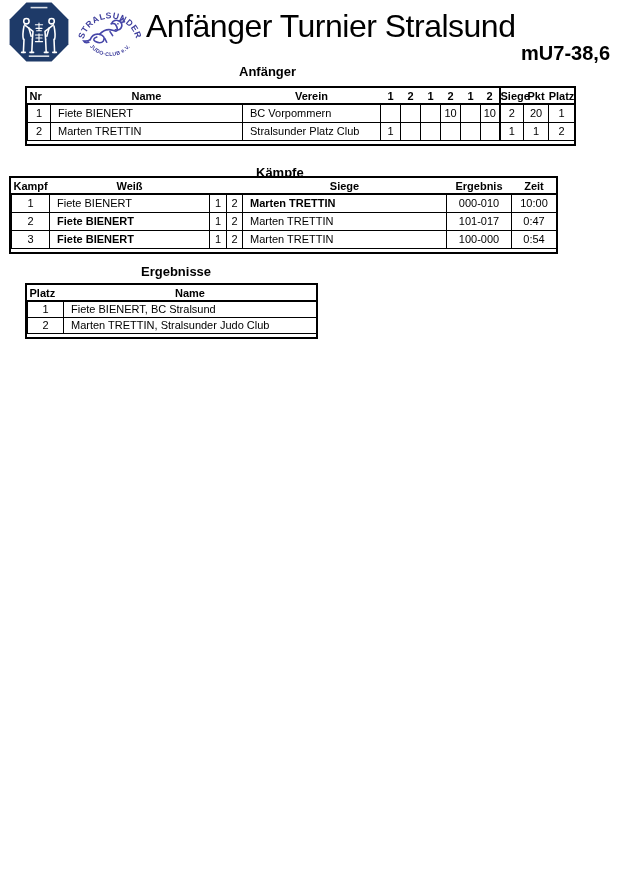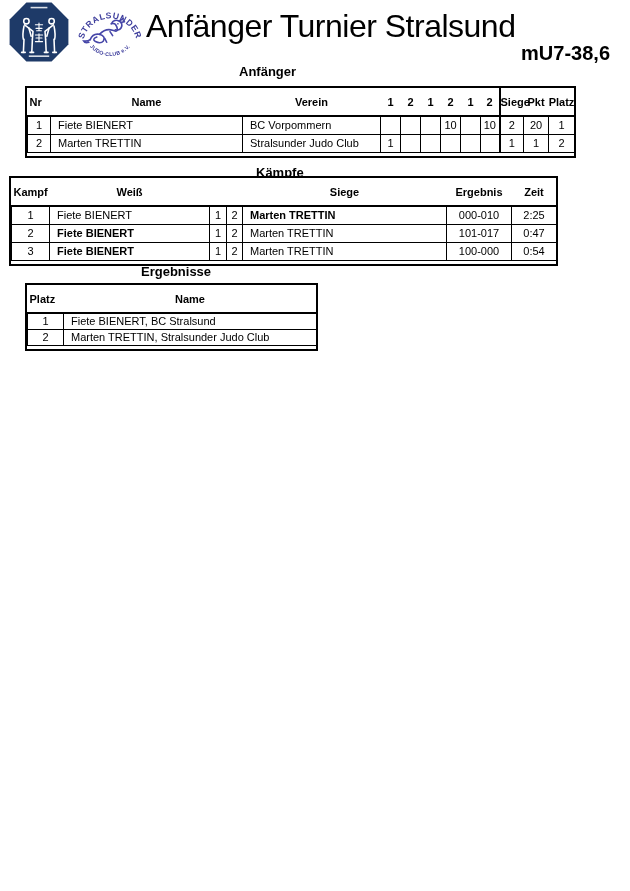"Nr" th { height: 28px -> 16px }
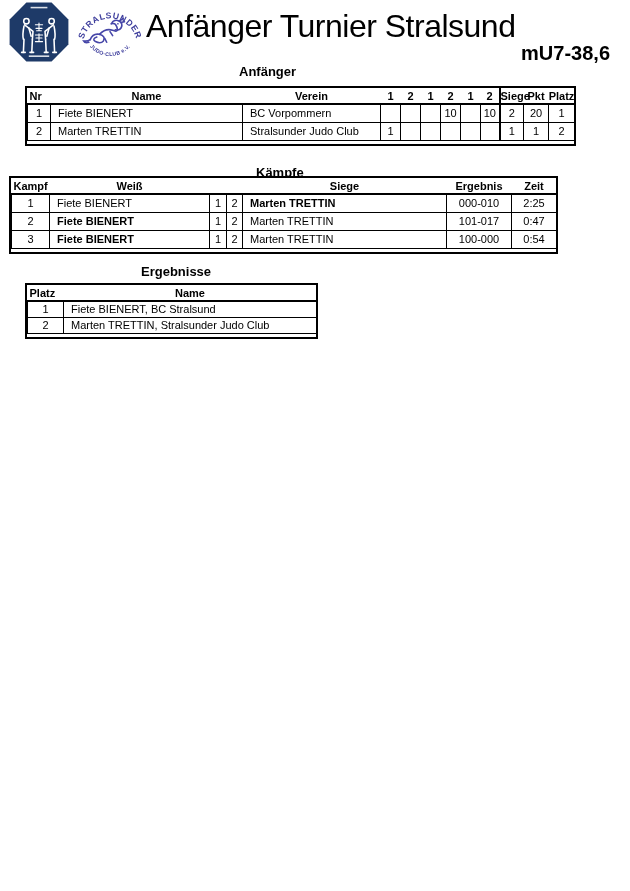"Stralsunder Judo Club" td.lft { text: Judo -> Platz }
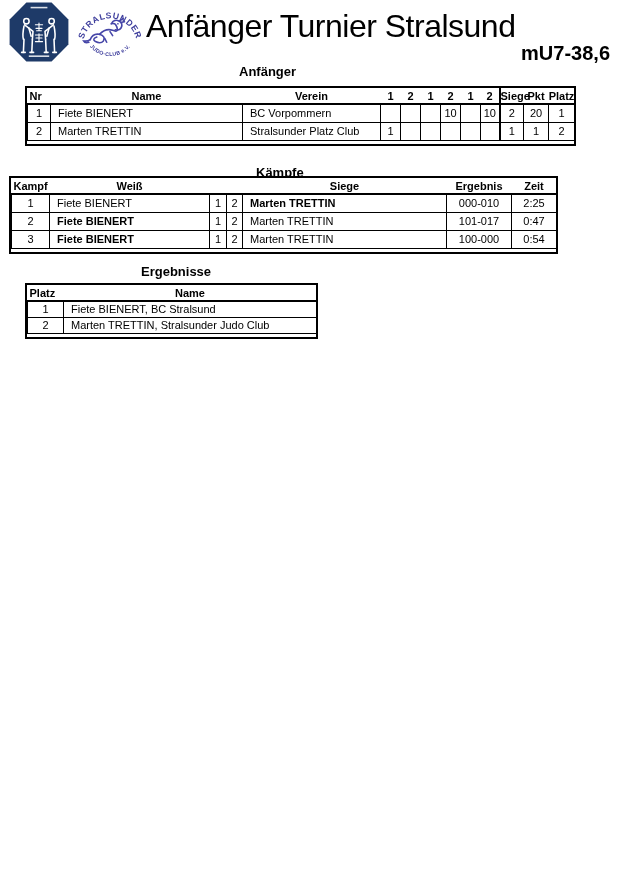"2:25" td { text: 2:25 -> 10:00 }
